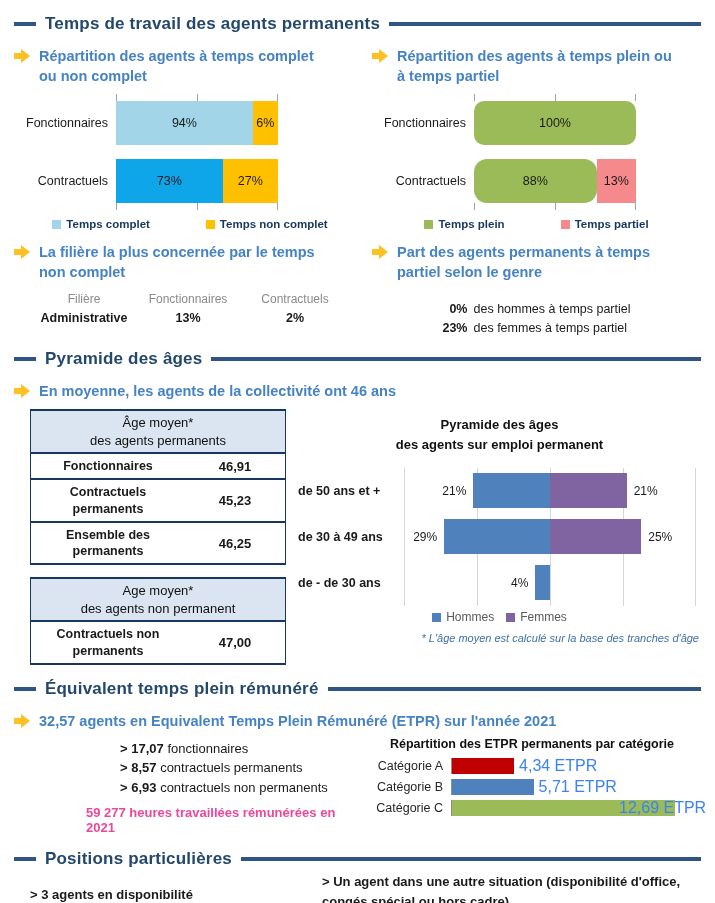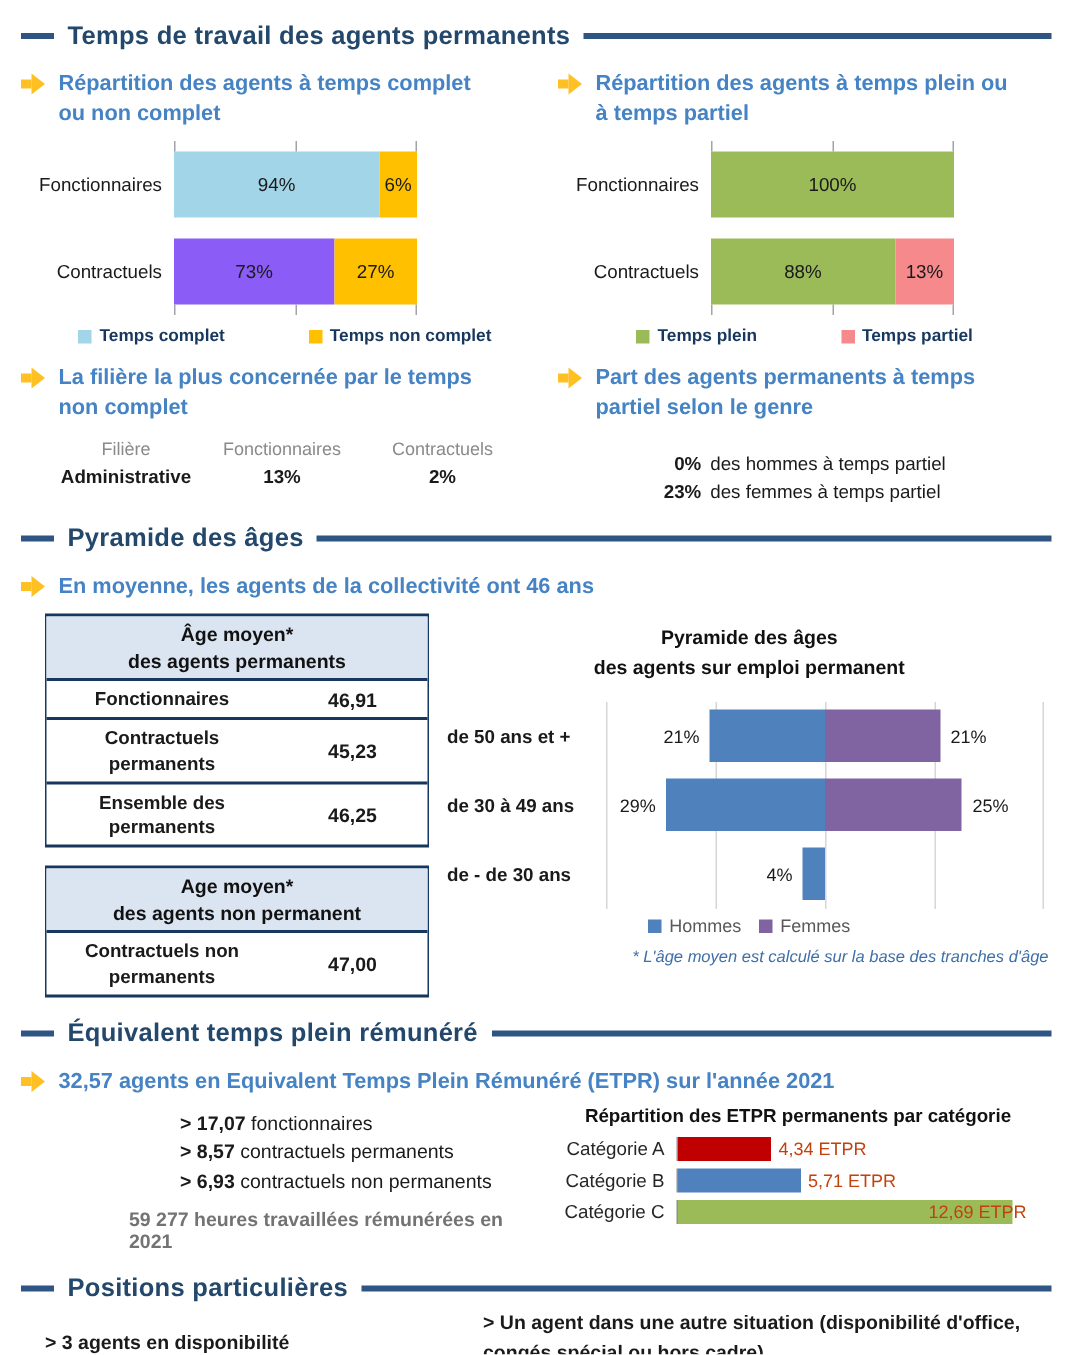"100%" div.seg { border-radius: none -> 10px }
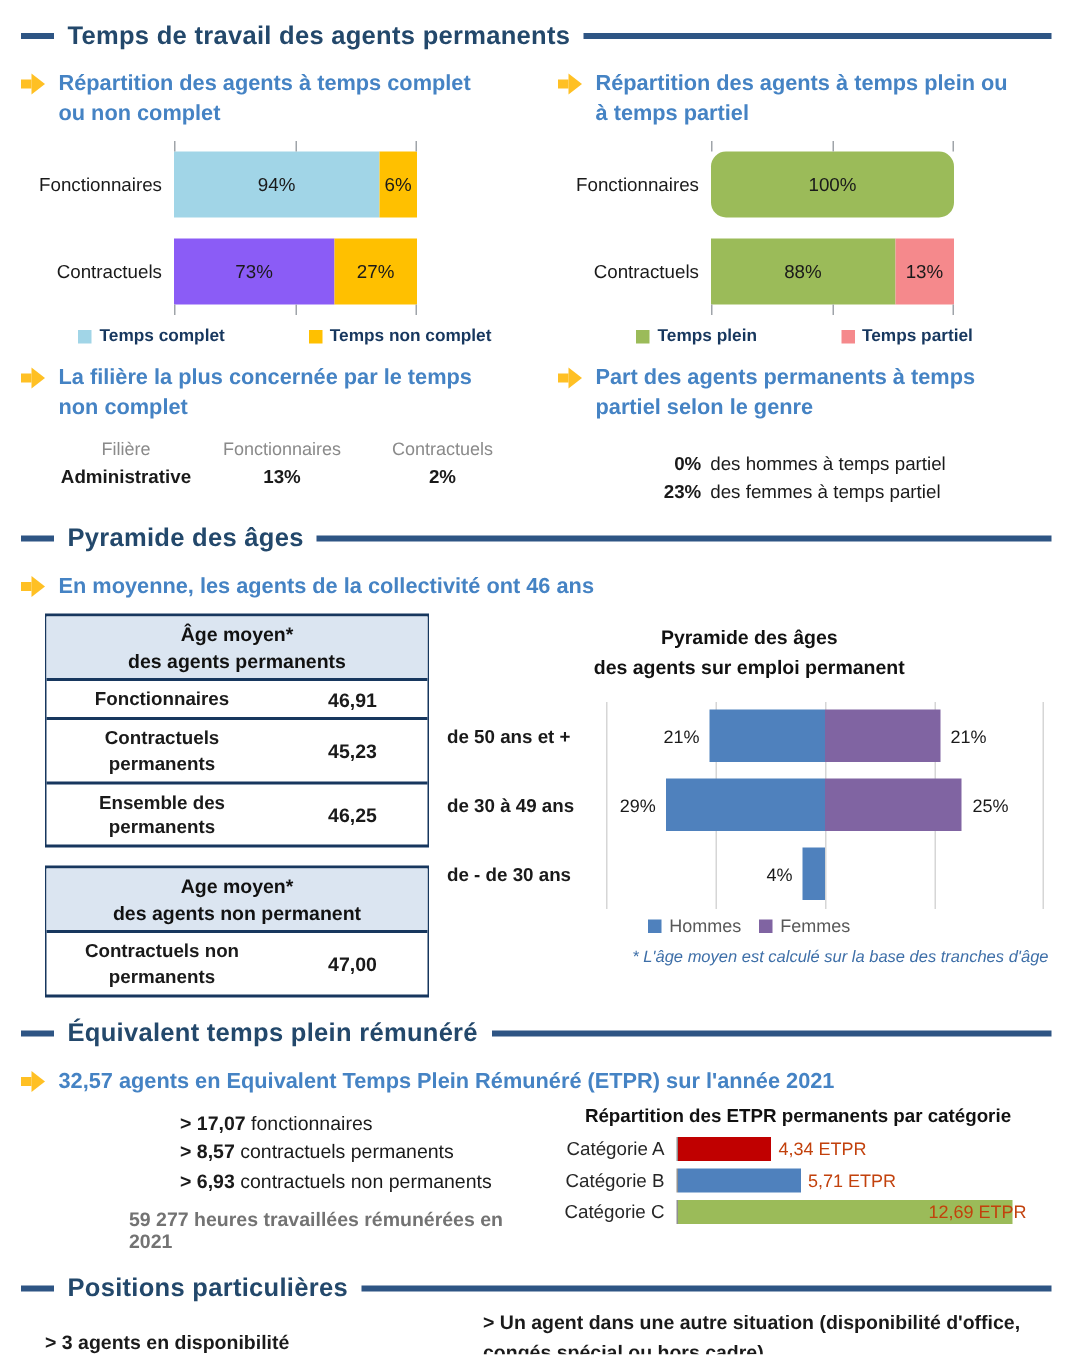"73%" div.seg { background: #8b5cf6 -> #0ea5e9 }
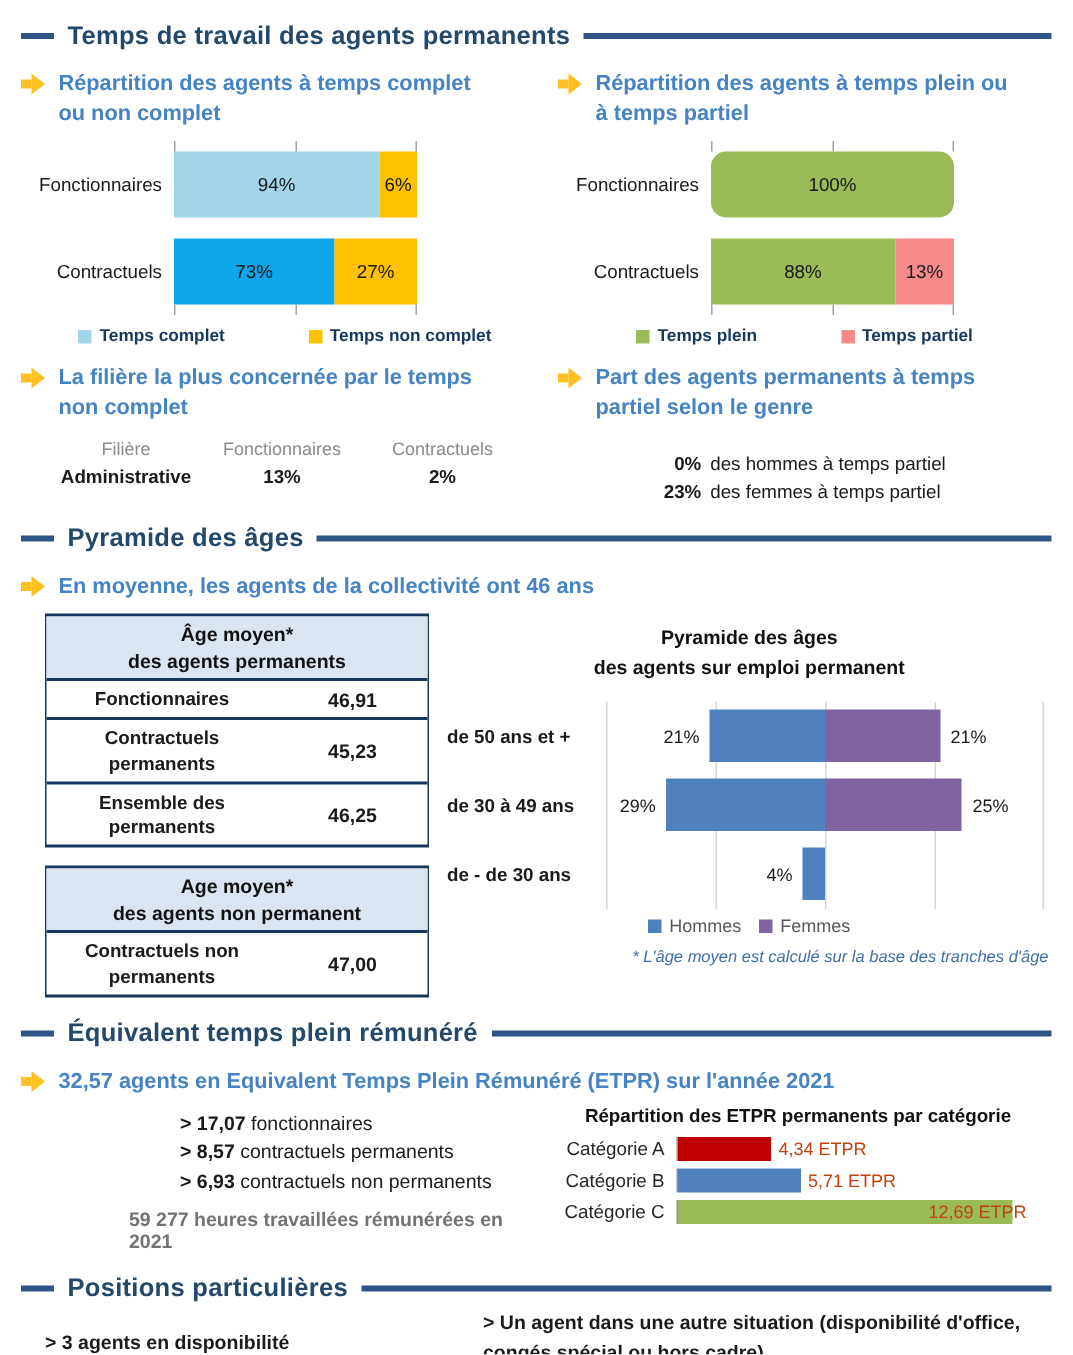"88%" div.seg { border-radius: none -> 13px }
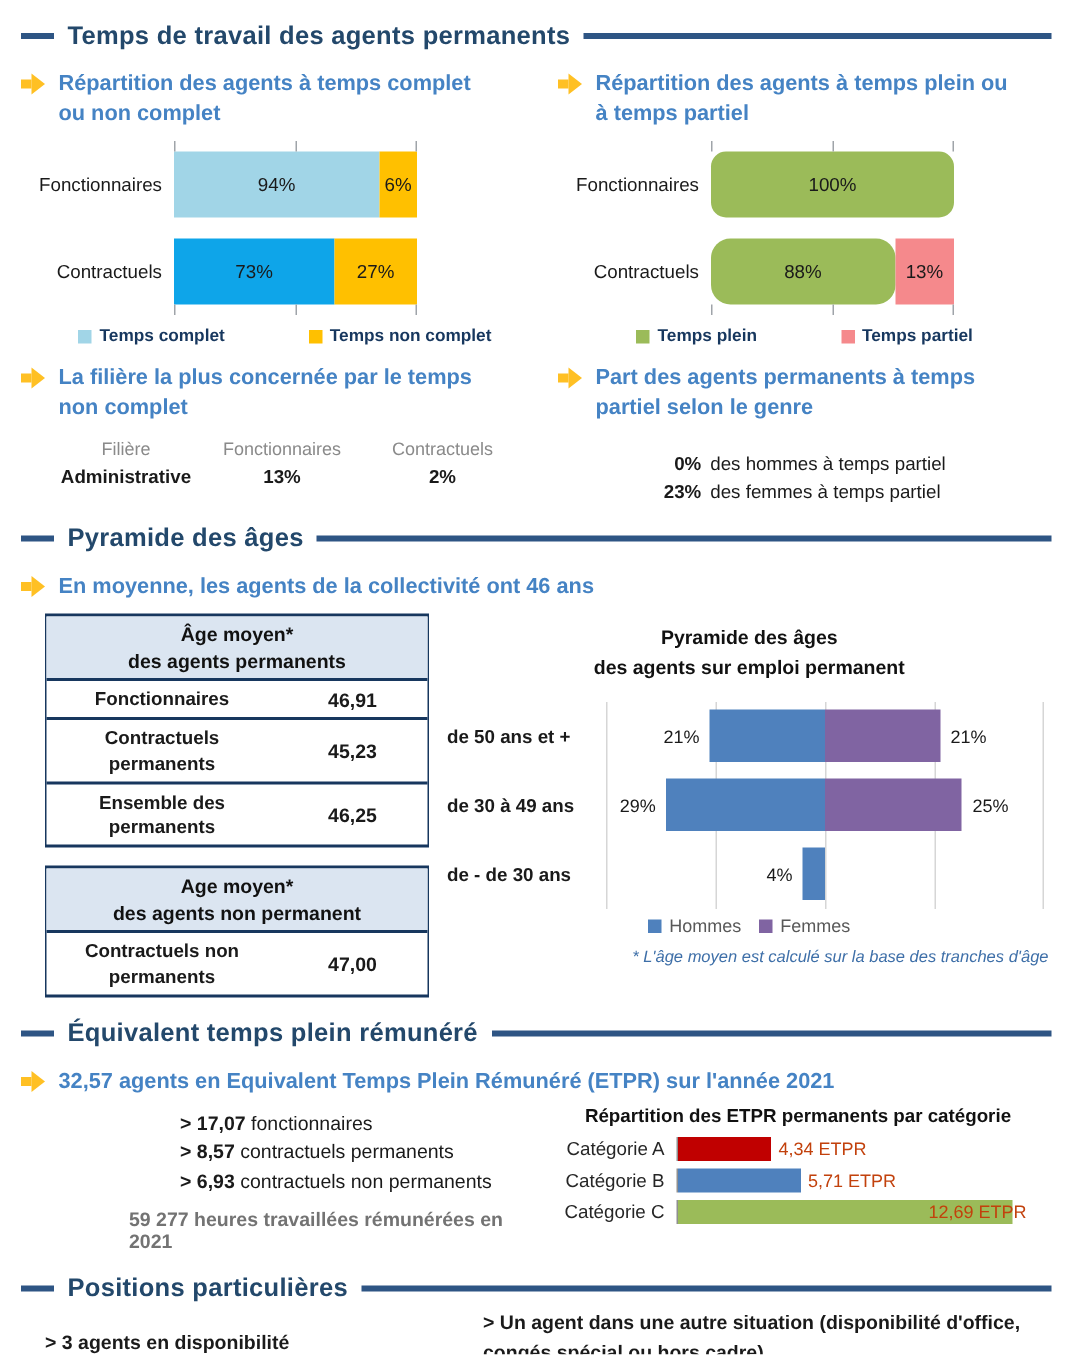"Âge moyen*" .ath { font-weight: bold -> normal }
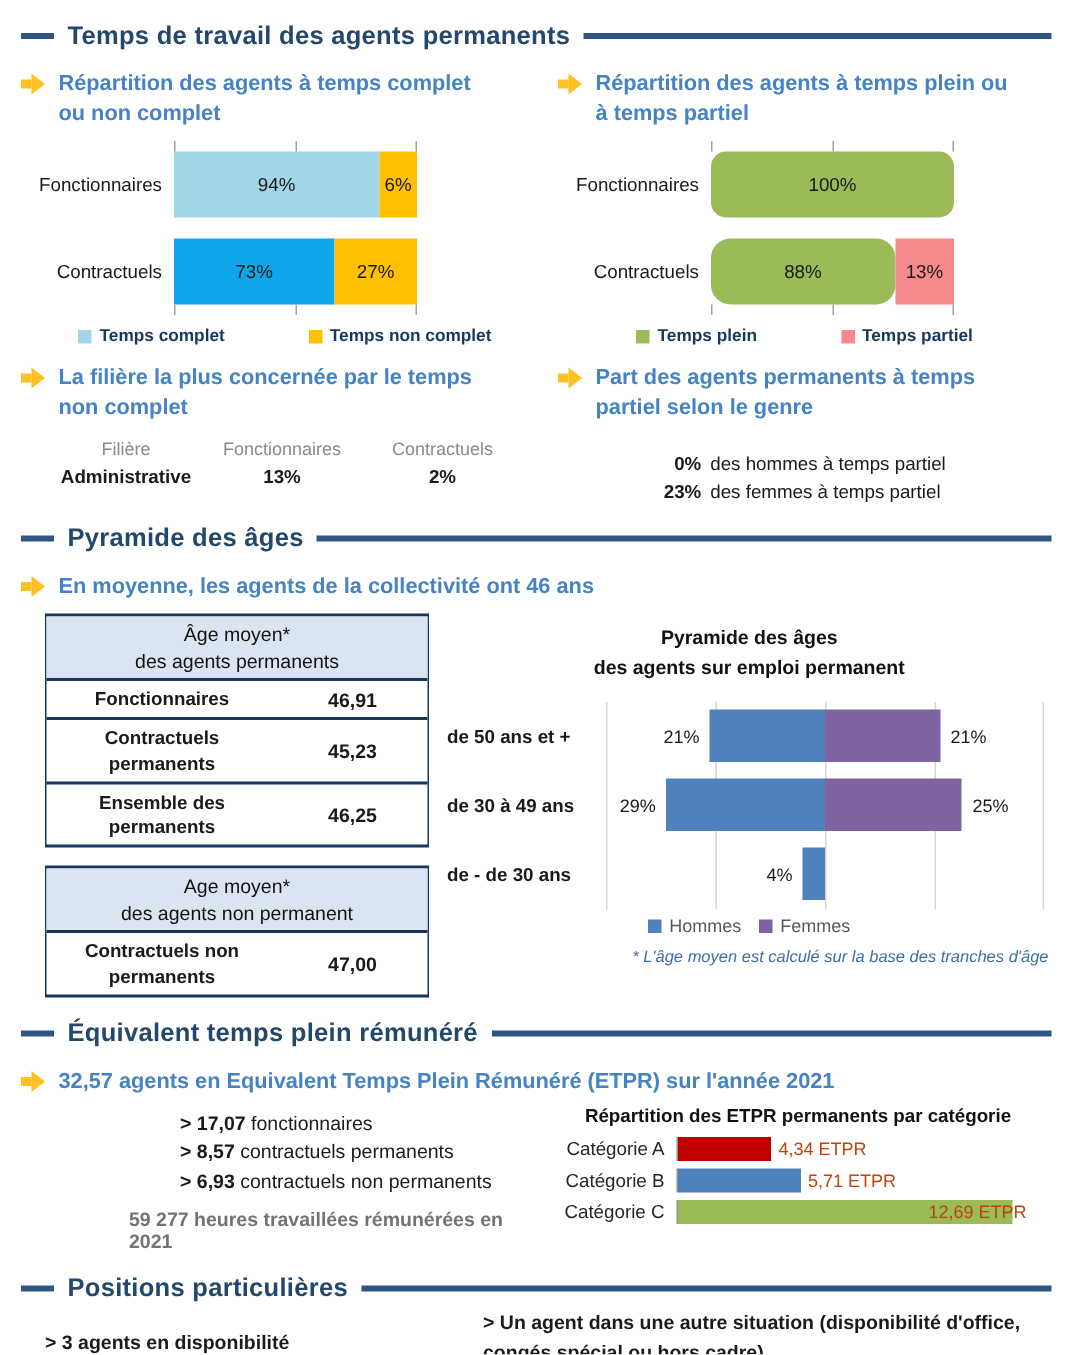"4,34 ETPR" .hval { color: #c2410c -> #3b82f6; font-size: 12px -> 16px }
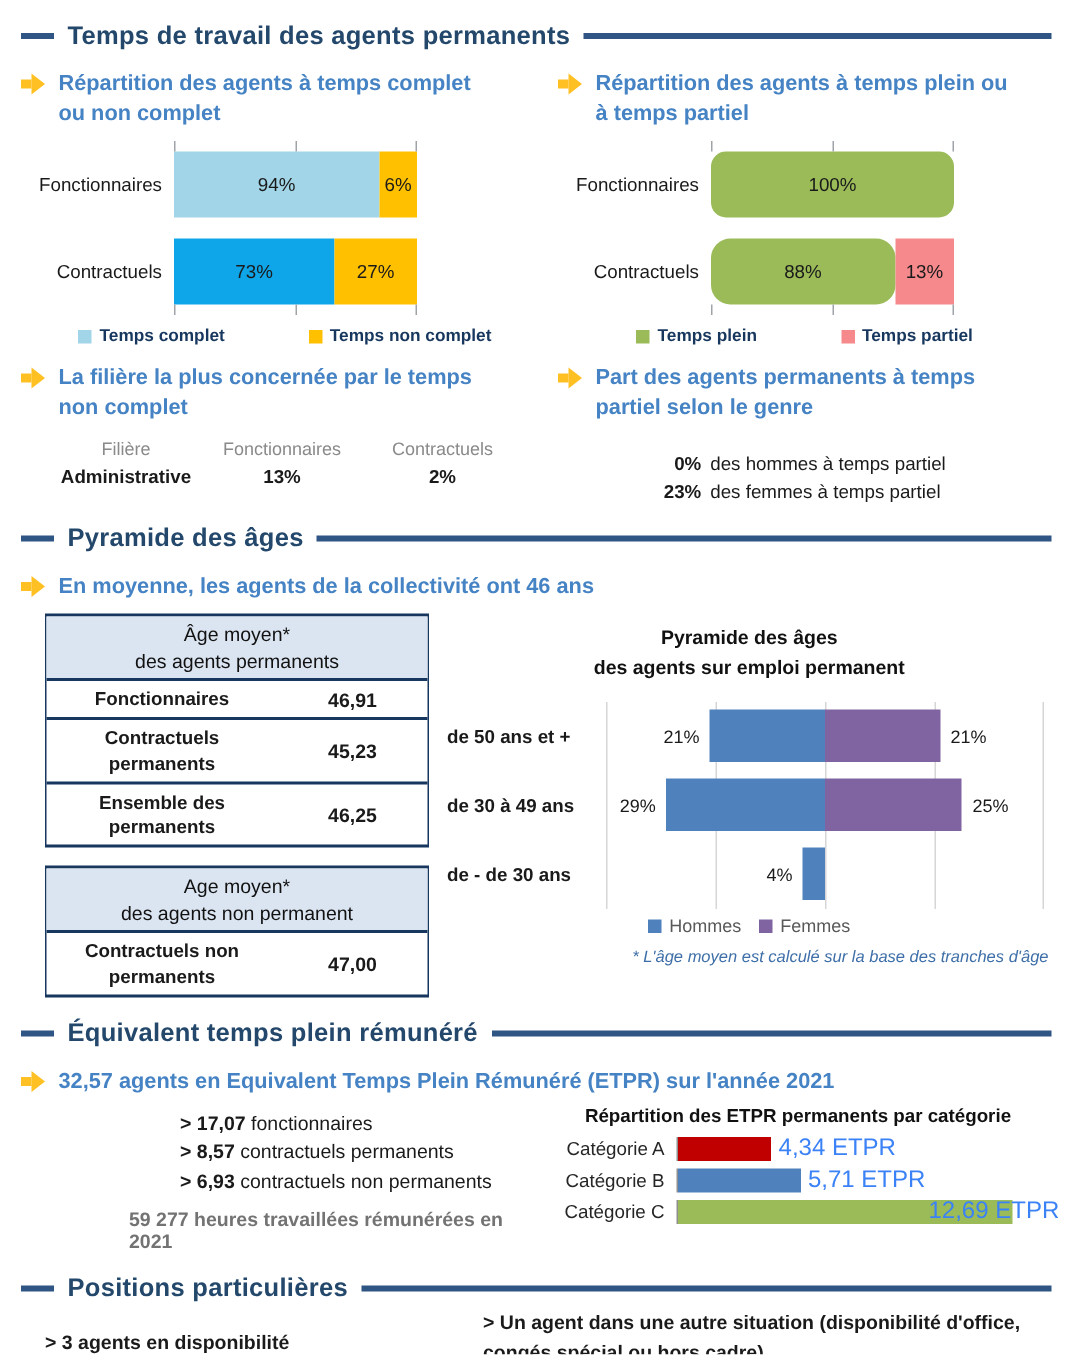"59 277 heures travaillées rémunérées" .heures { color: #737373 -> #ec4899 }
